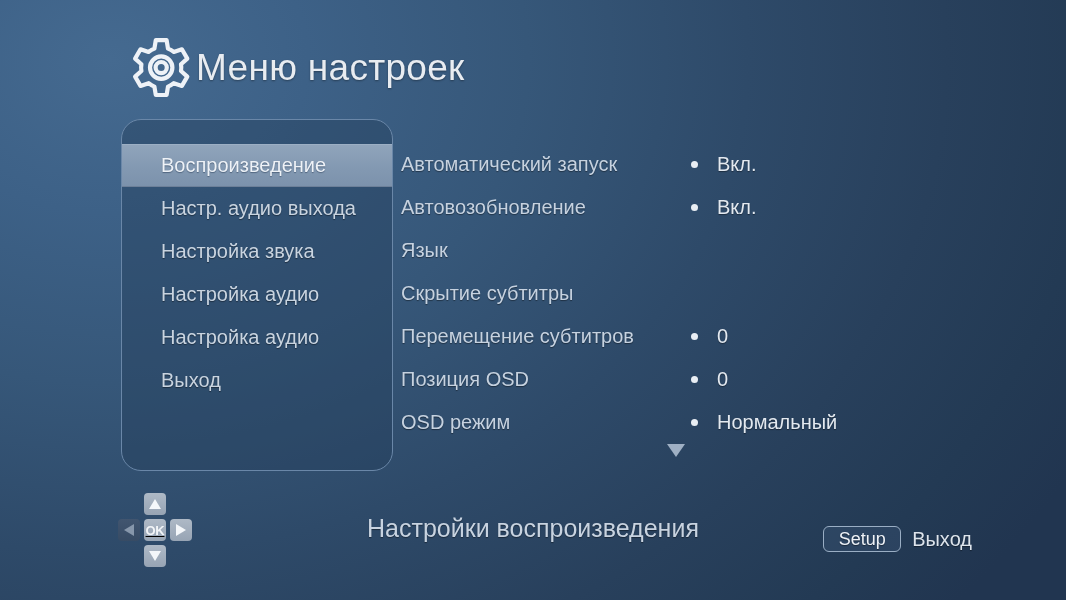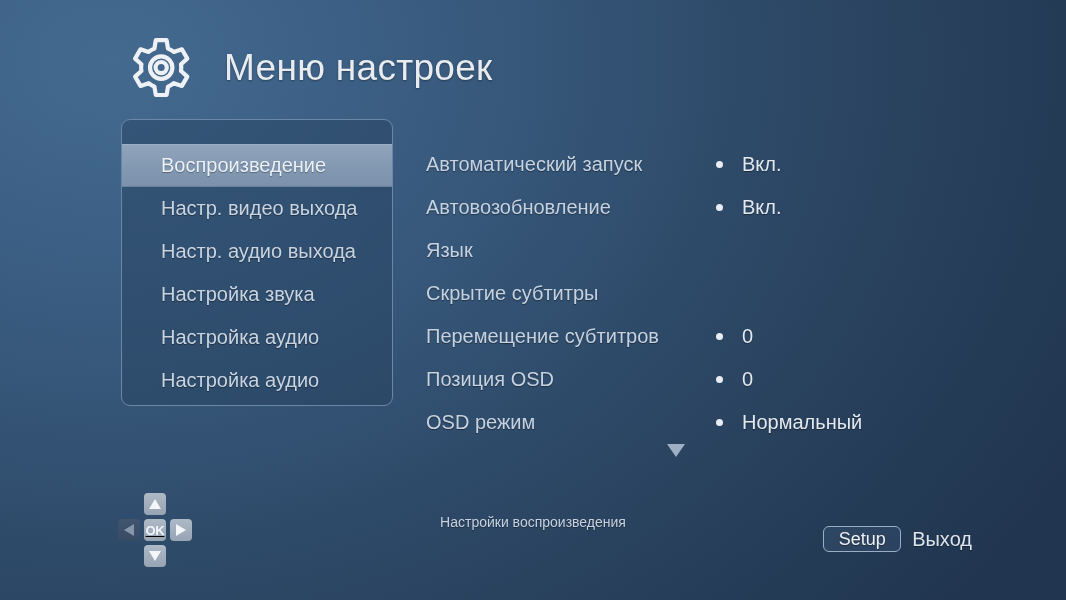"Меню настроек" #page-title { margin-left: 28px -> none }
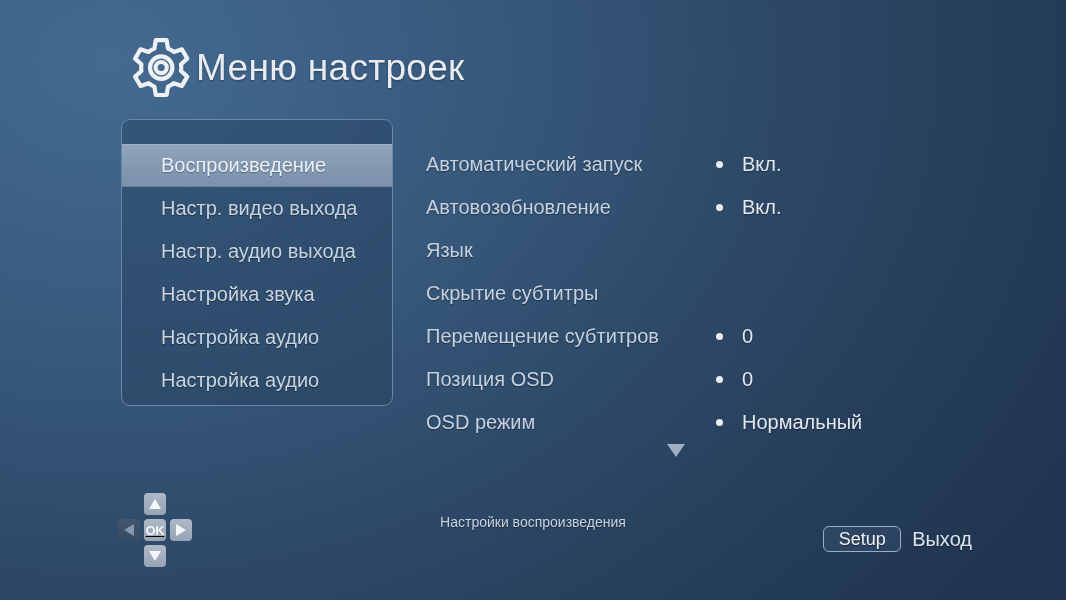"Воспроизведение" #sidebar-panel { border-radius: 9px -> 20px; height: 287px -> 352px }
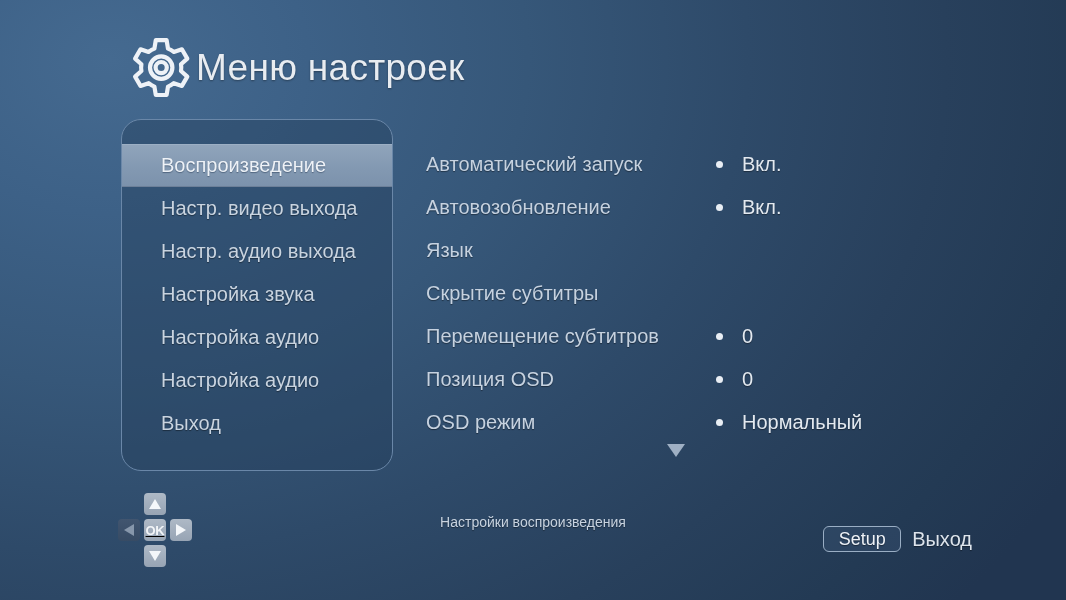"Автоматический запуск" #settings-list { left: 426px -> 401px }
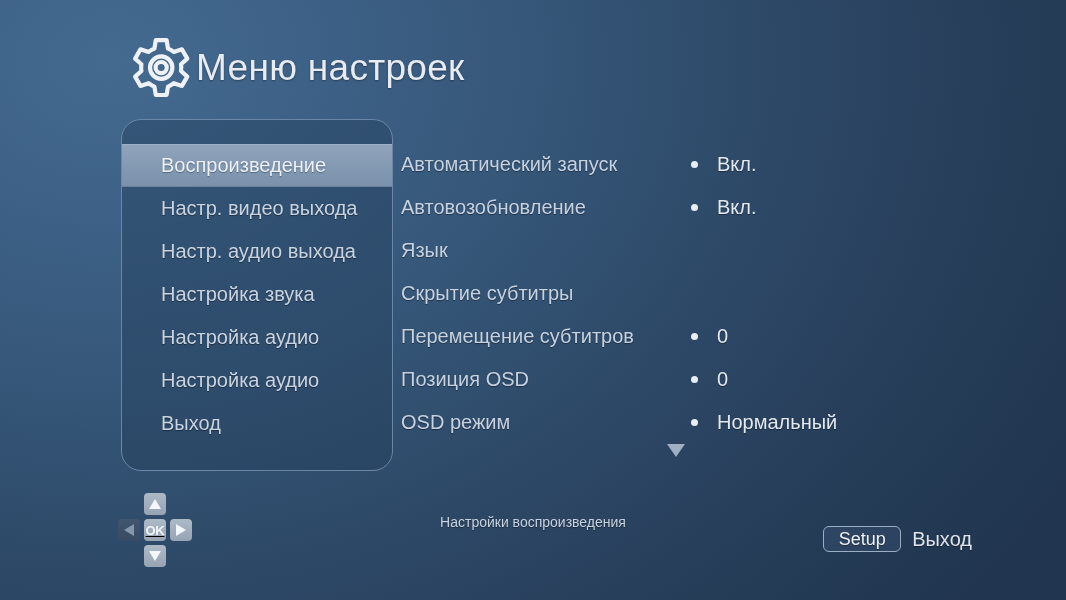"Настр. видео выхода" div.sidebar-item { html: <div> <span>Настр. видео выхода</span> </div> -> none }
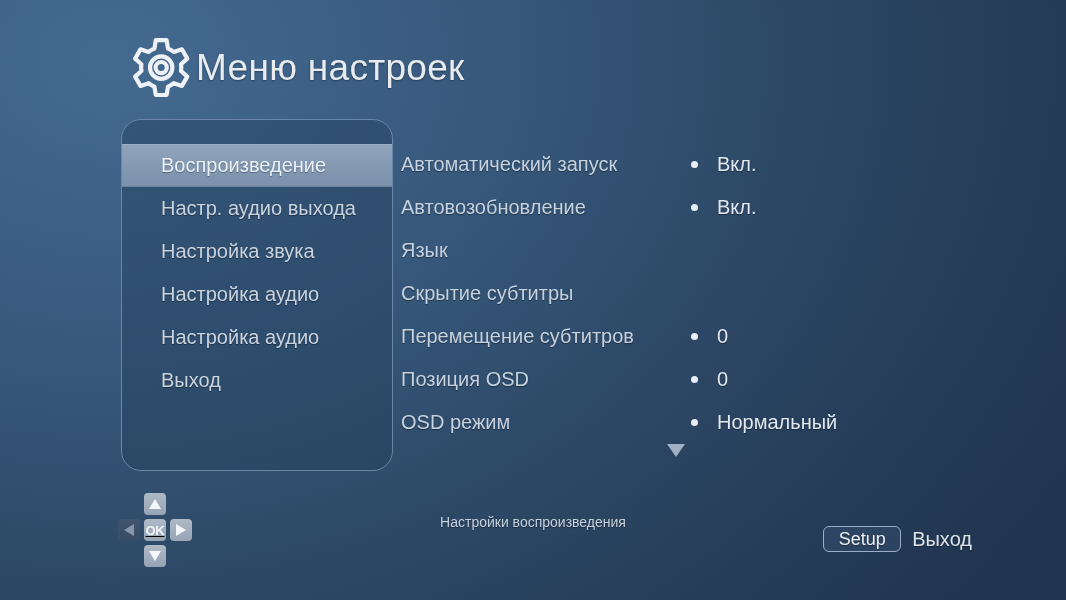"Настройки воспроизведения" #footer-hint { font-size: 14px -> 25px }
